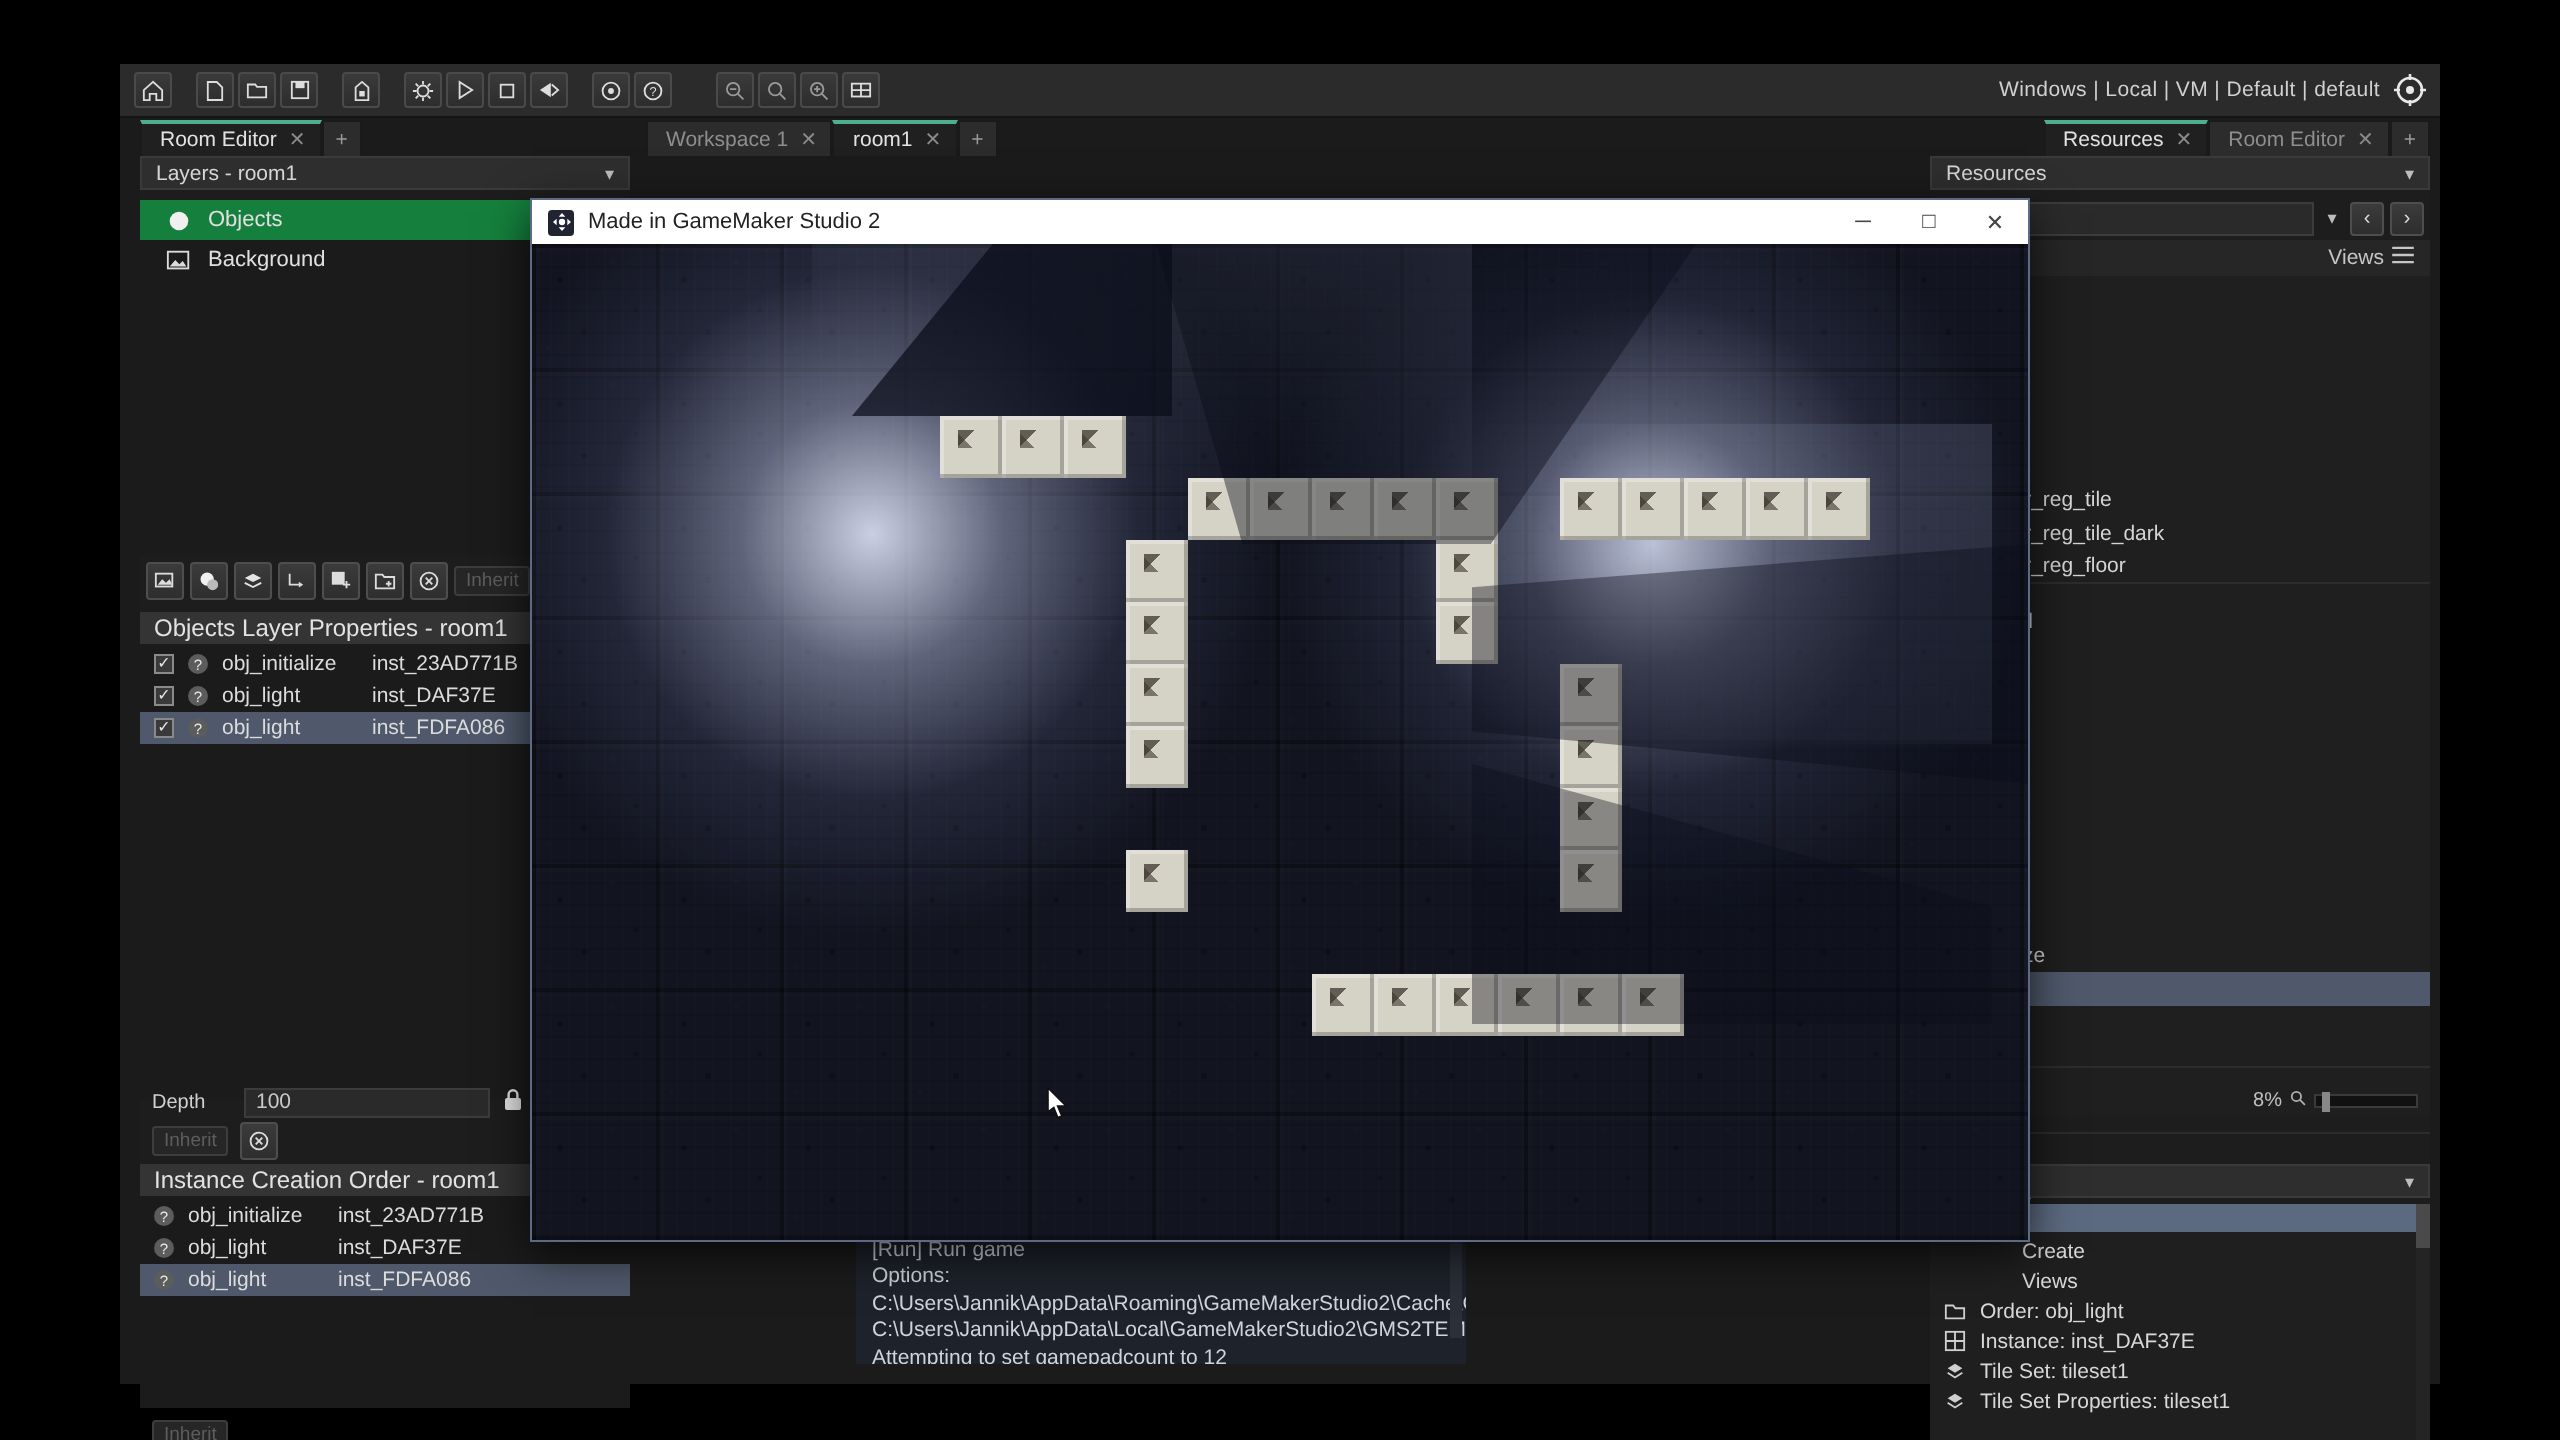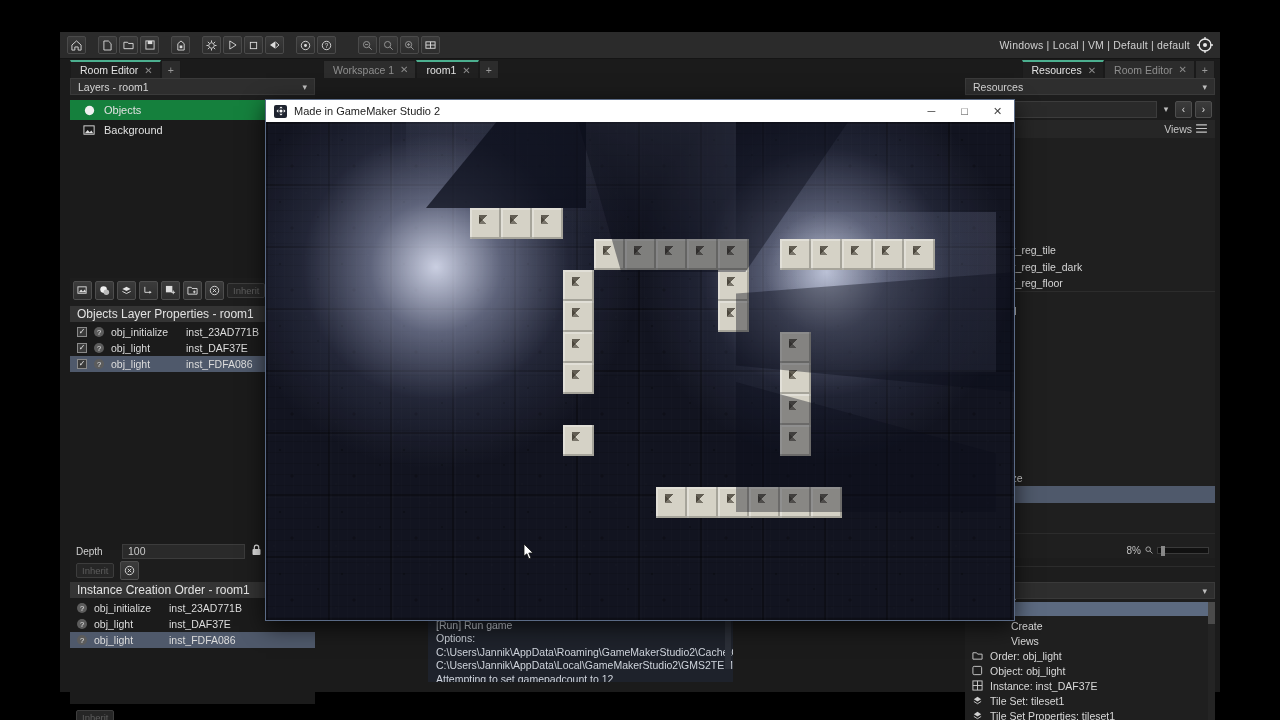"Object: obj_light" div.evrow { html: <div> <span> <svg> <rect></rect> </svg> </span> <span>Object: obj_light</span> </div> -> none }
